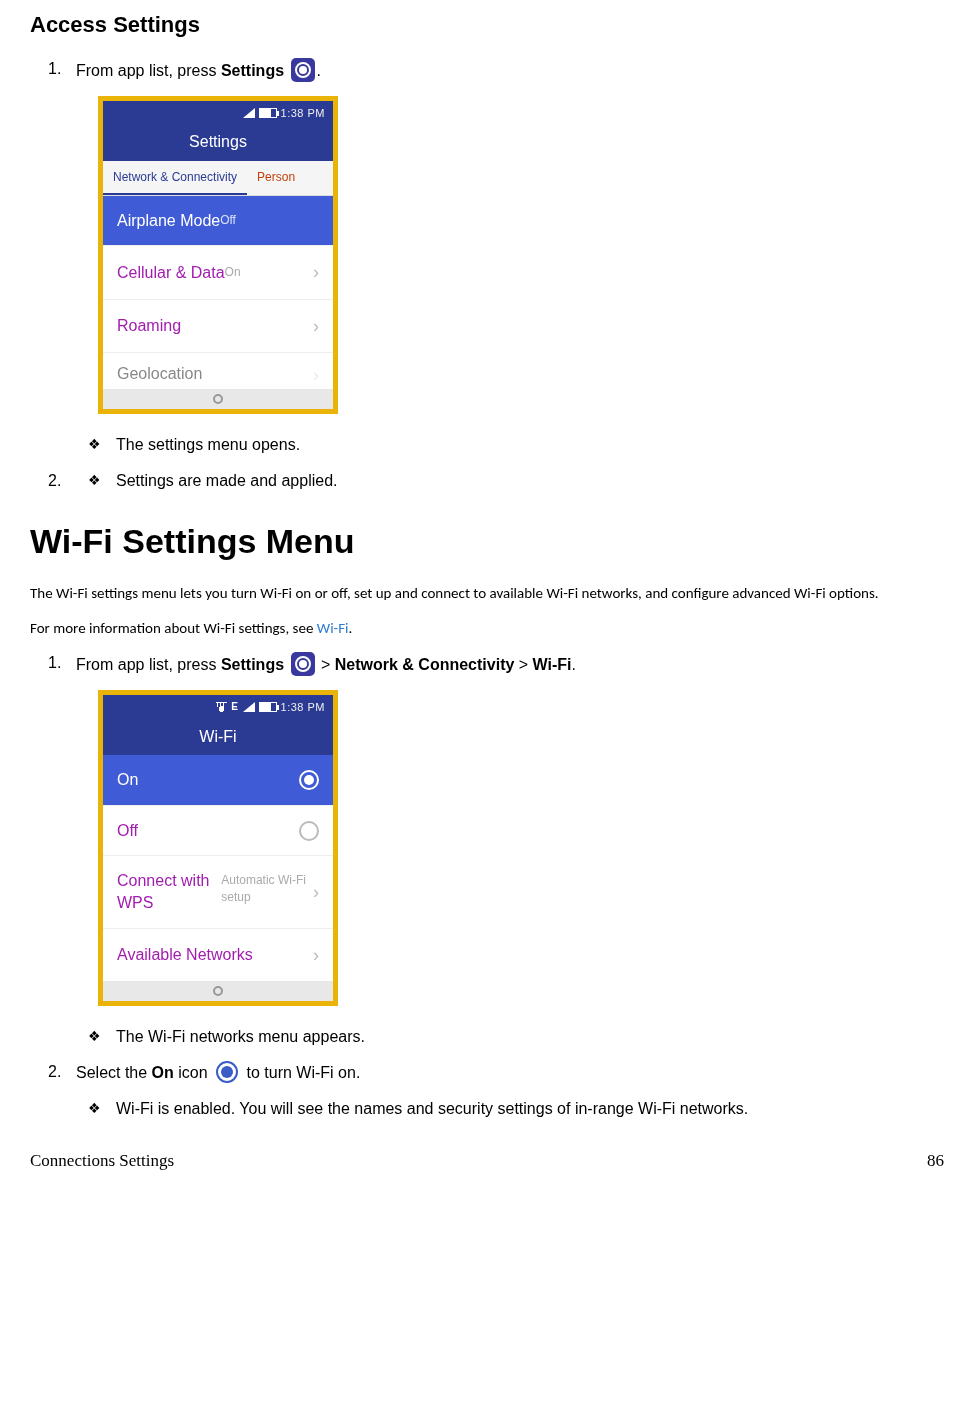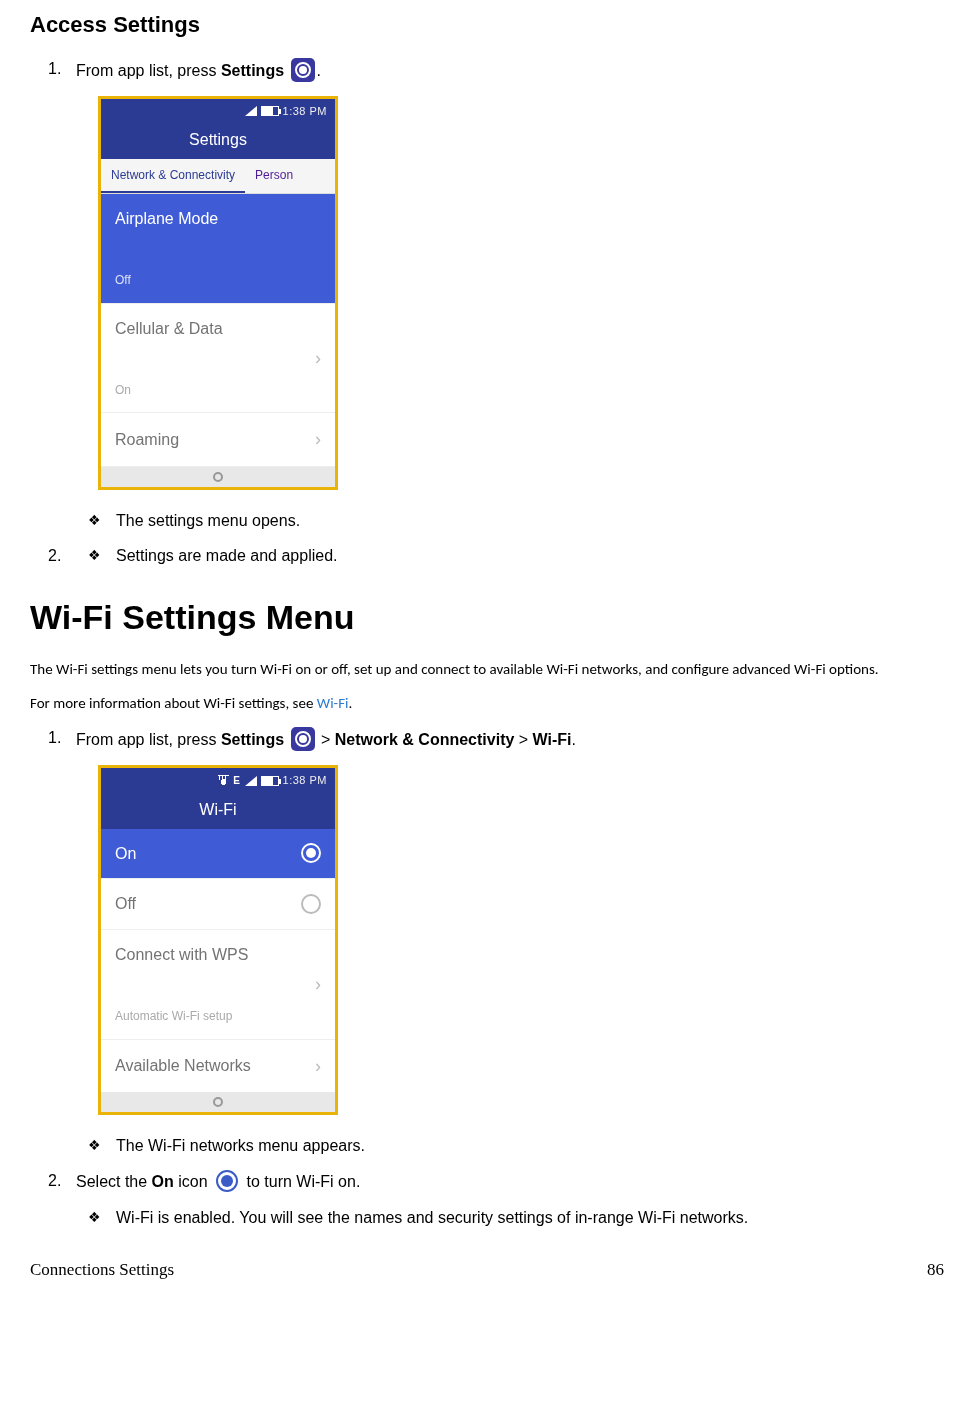"1:38 PM" .phone { border: 3px solid #eab308 -> 5px solid #eab308 }
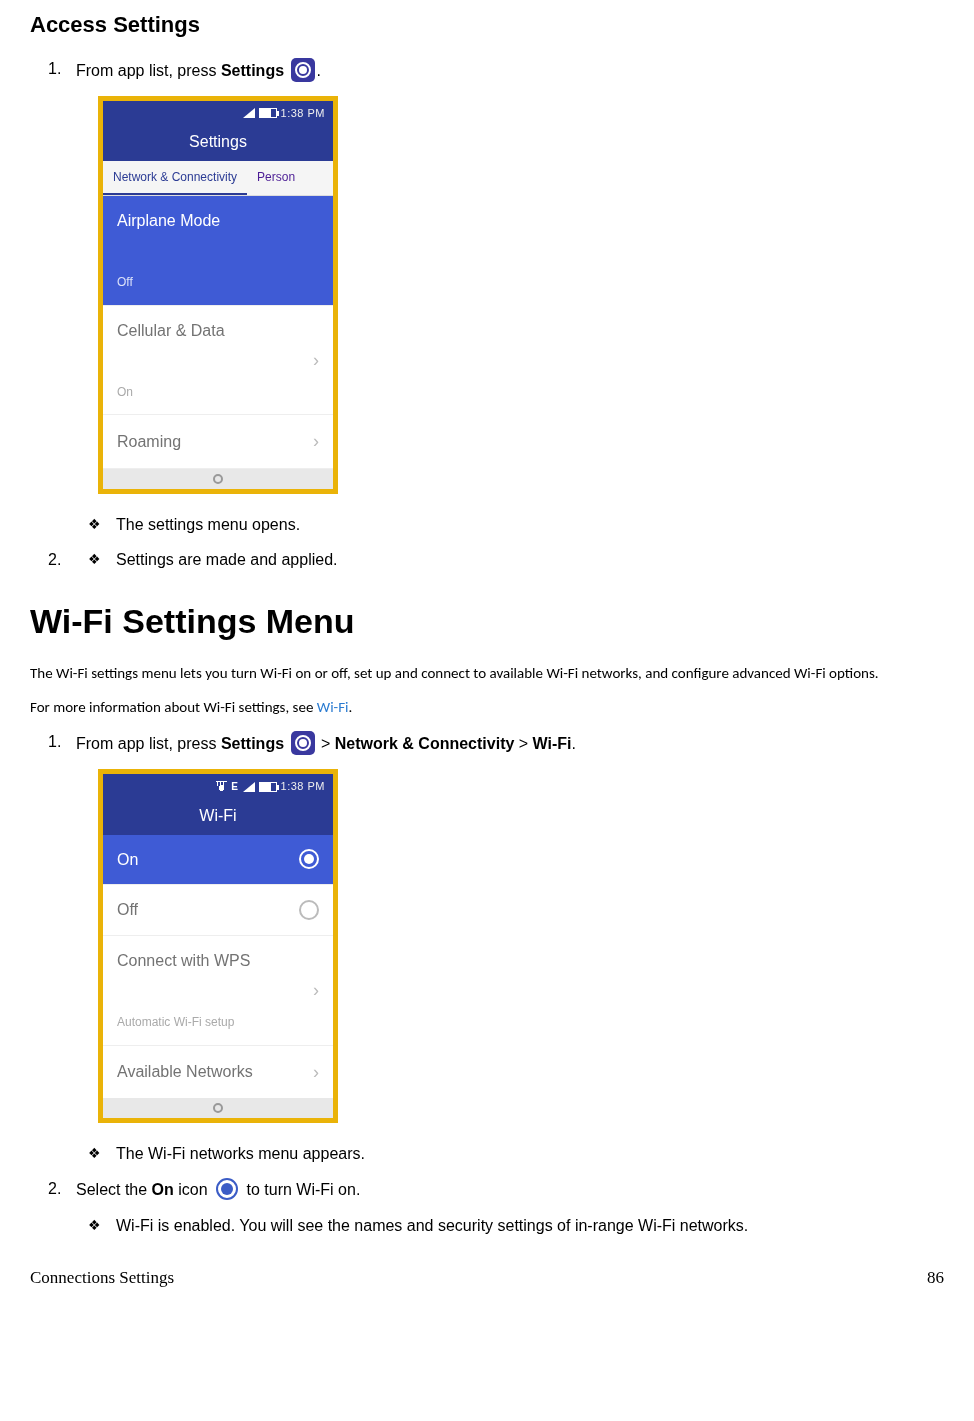"Person" .tab.cut { color: #4c1d95 -> #c2410c }
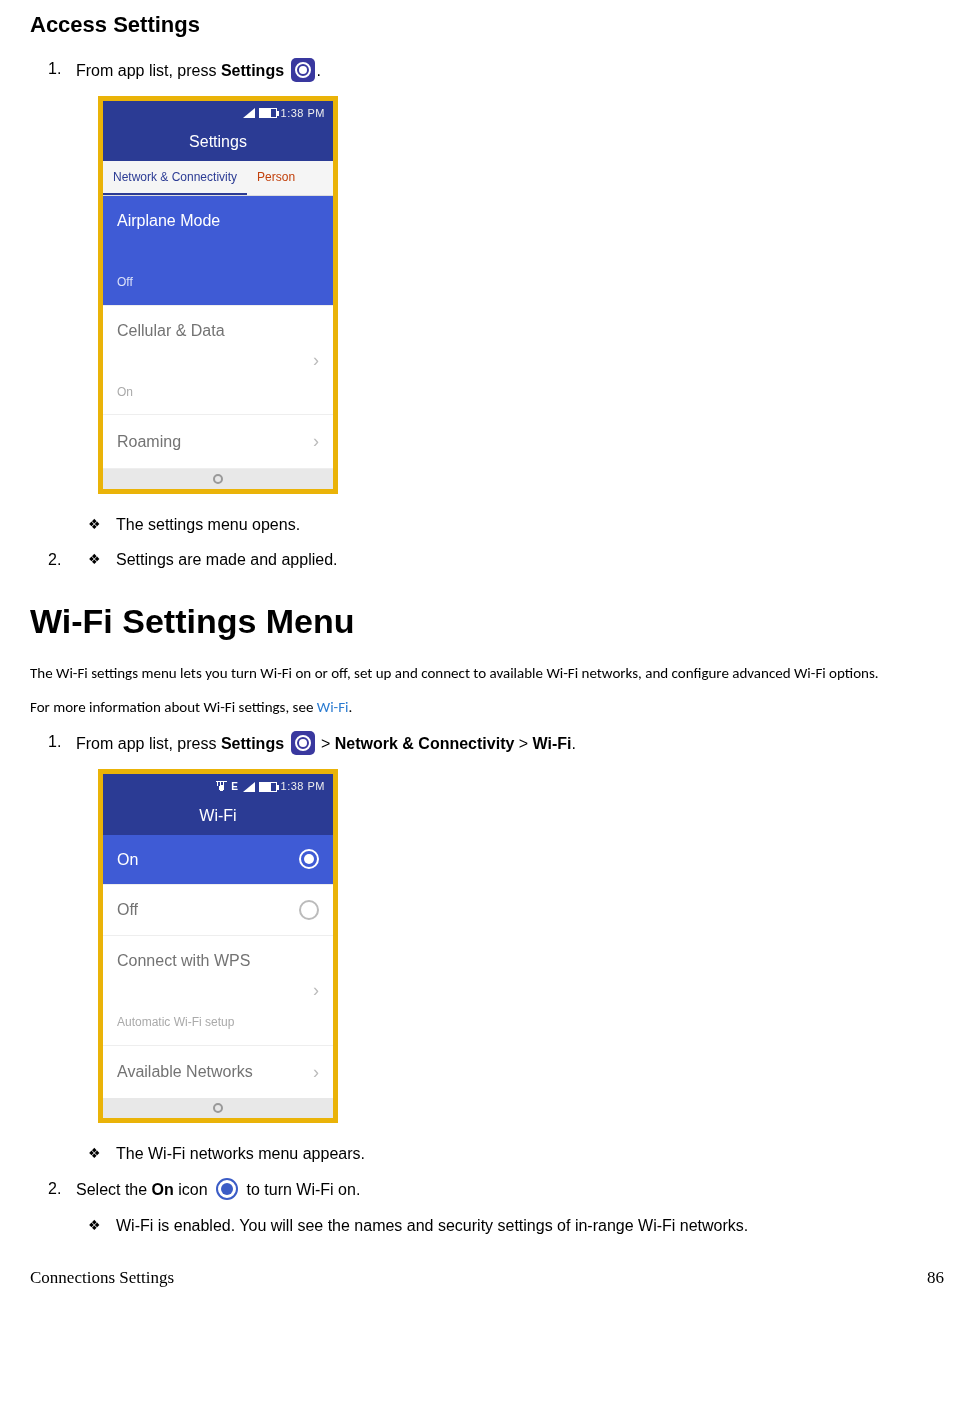"Airplane Mode" .row .label { flex-direction: column -> row; gap: 41px -> none }
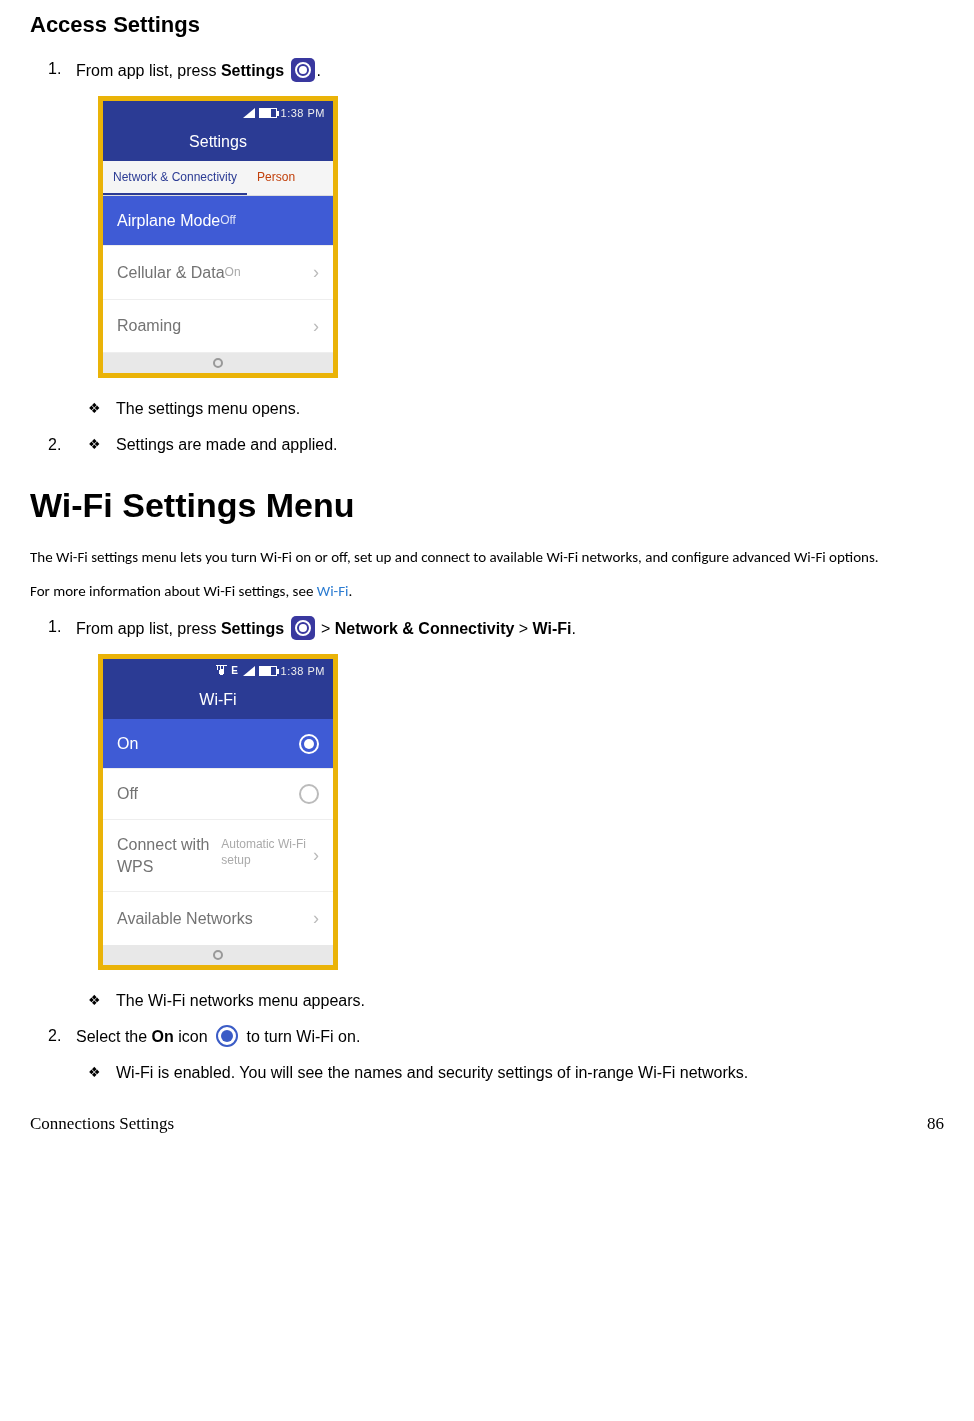"Cellular & Data" .row .main { color: #737373 -> #a21caf }
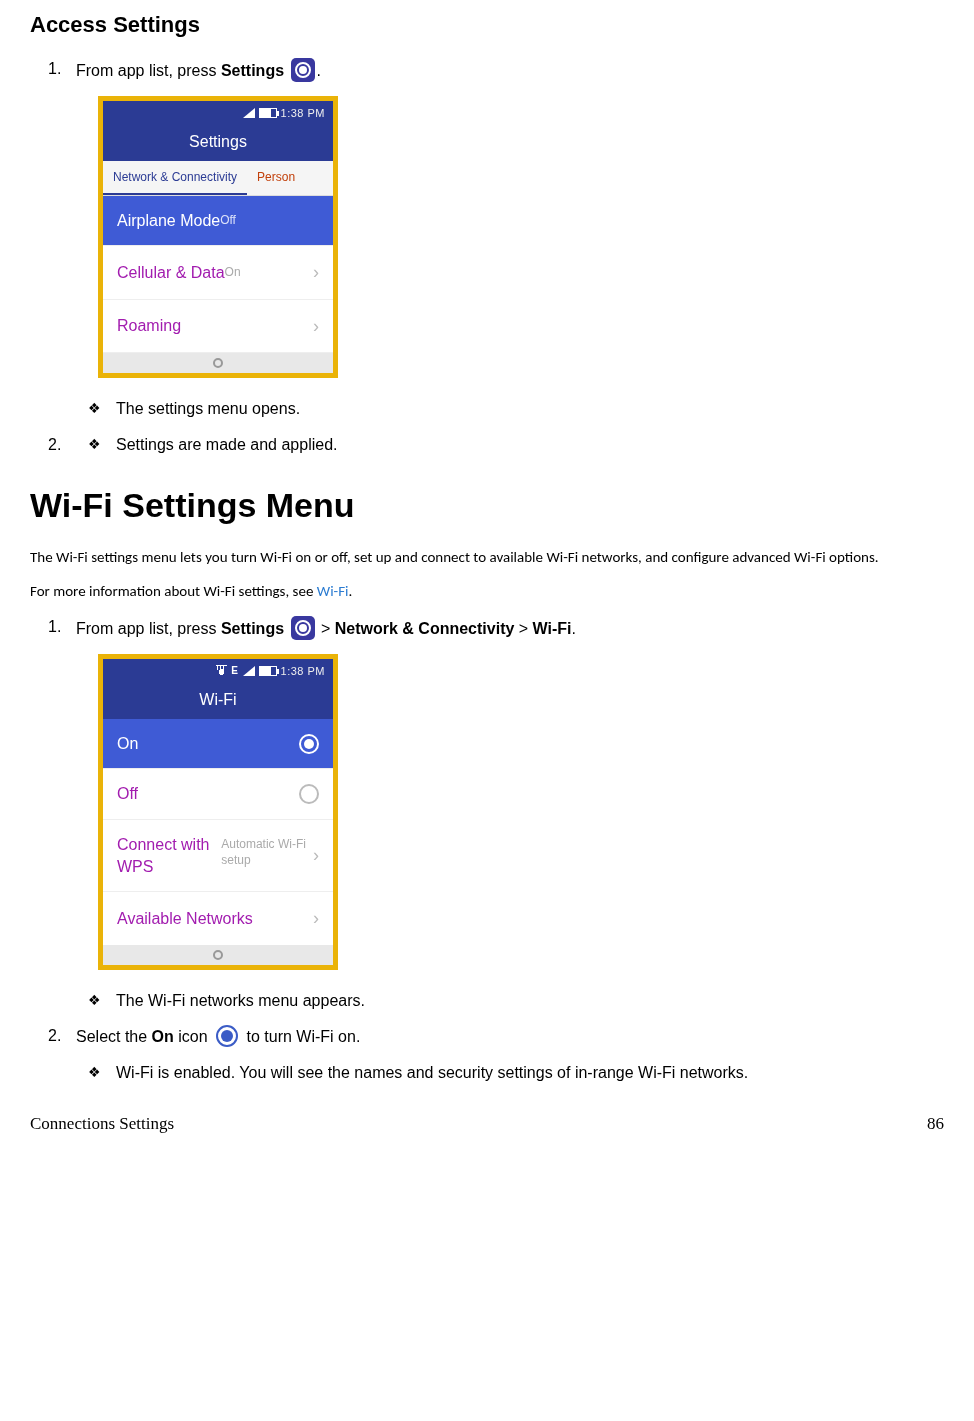"Geolocation" div.cutrow { html: none -> <div> <span>Geolocation</span> <span>›</span> </div> }
